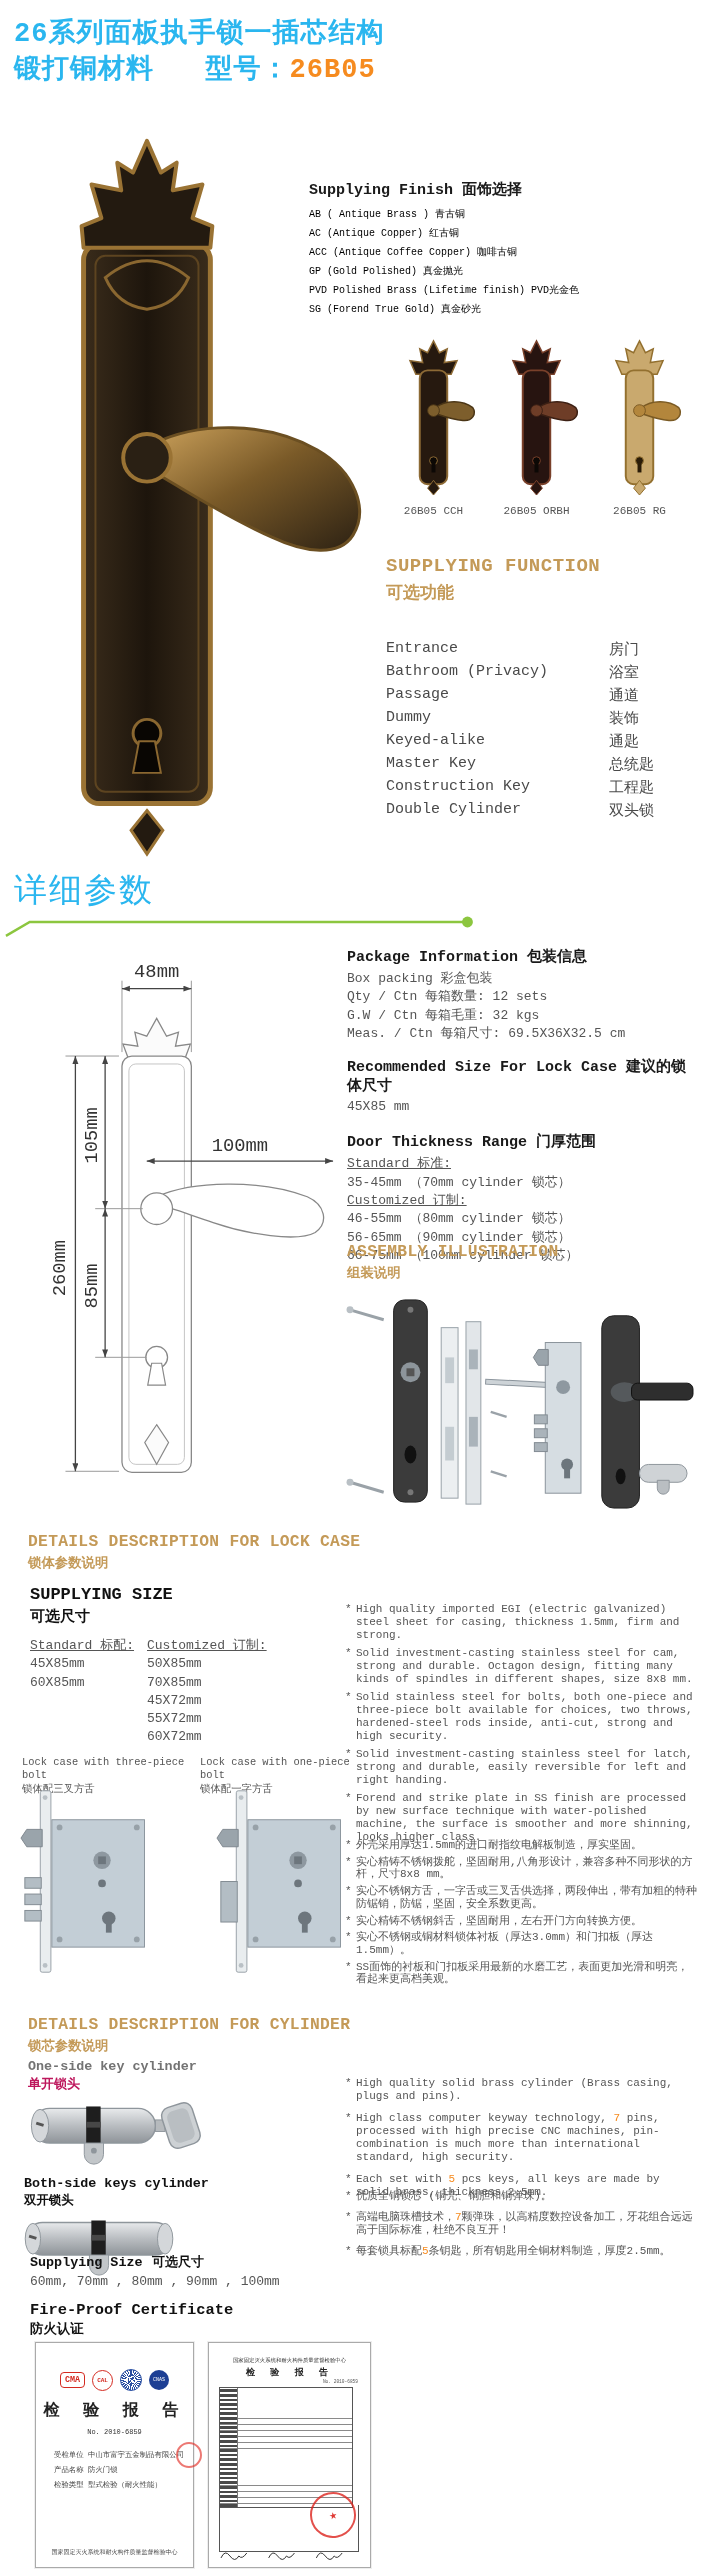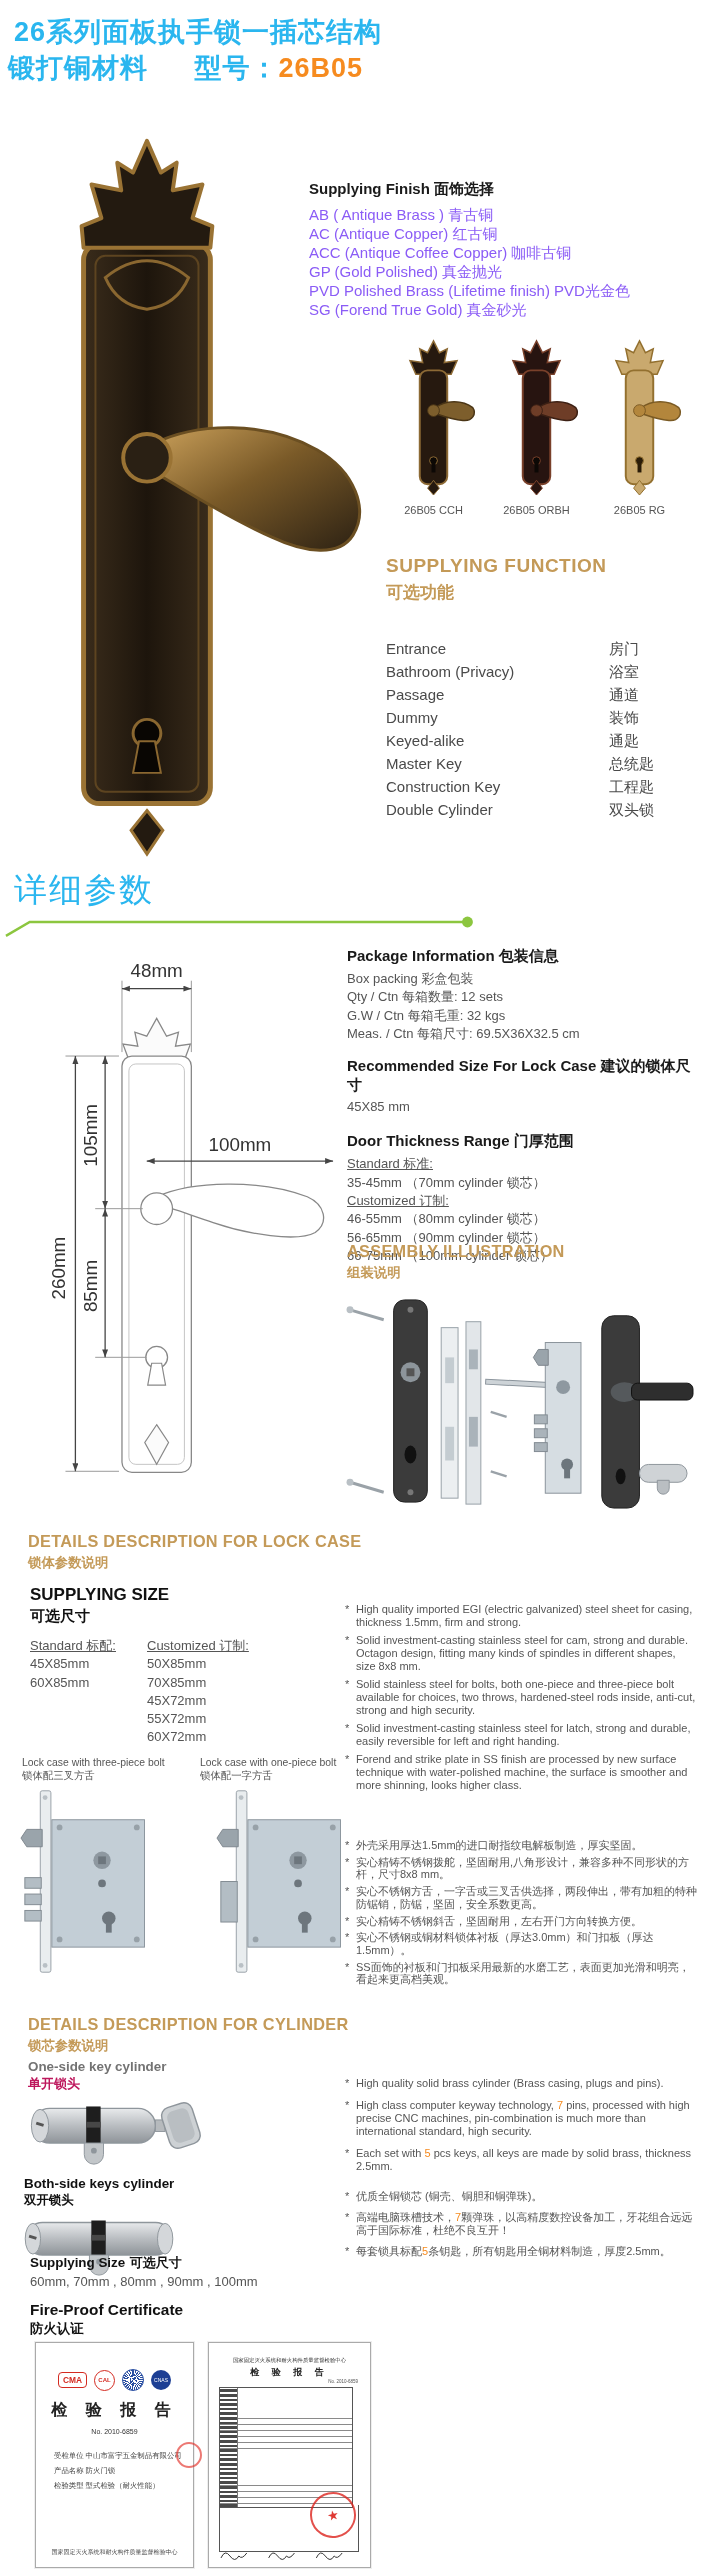"26系列面板执手锁一插芯结构" .page { font-family: Liberation Sans, sans-serif -> Liberation Mono, monospace }
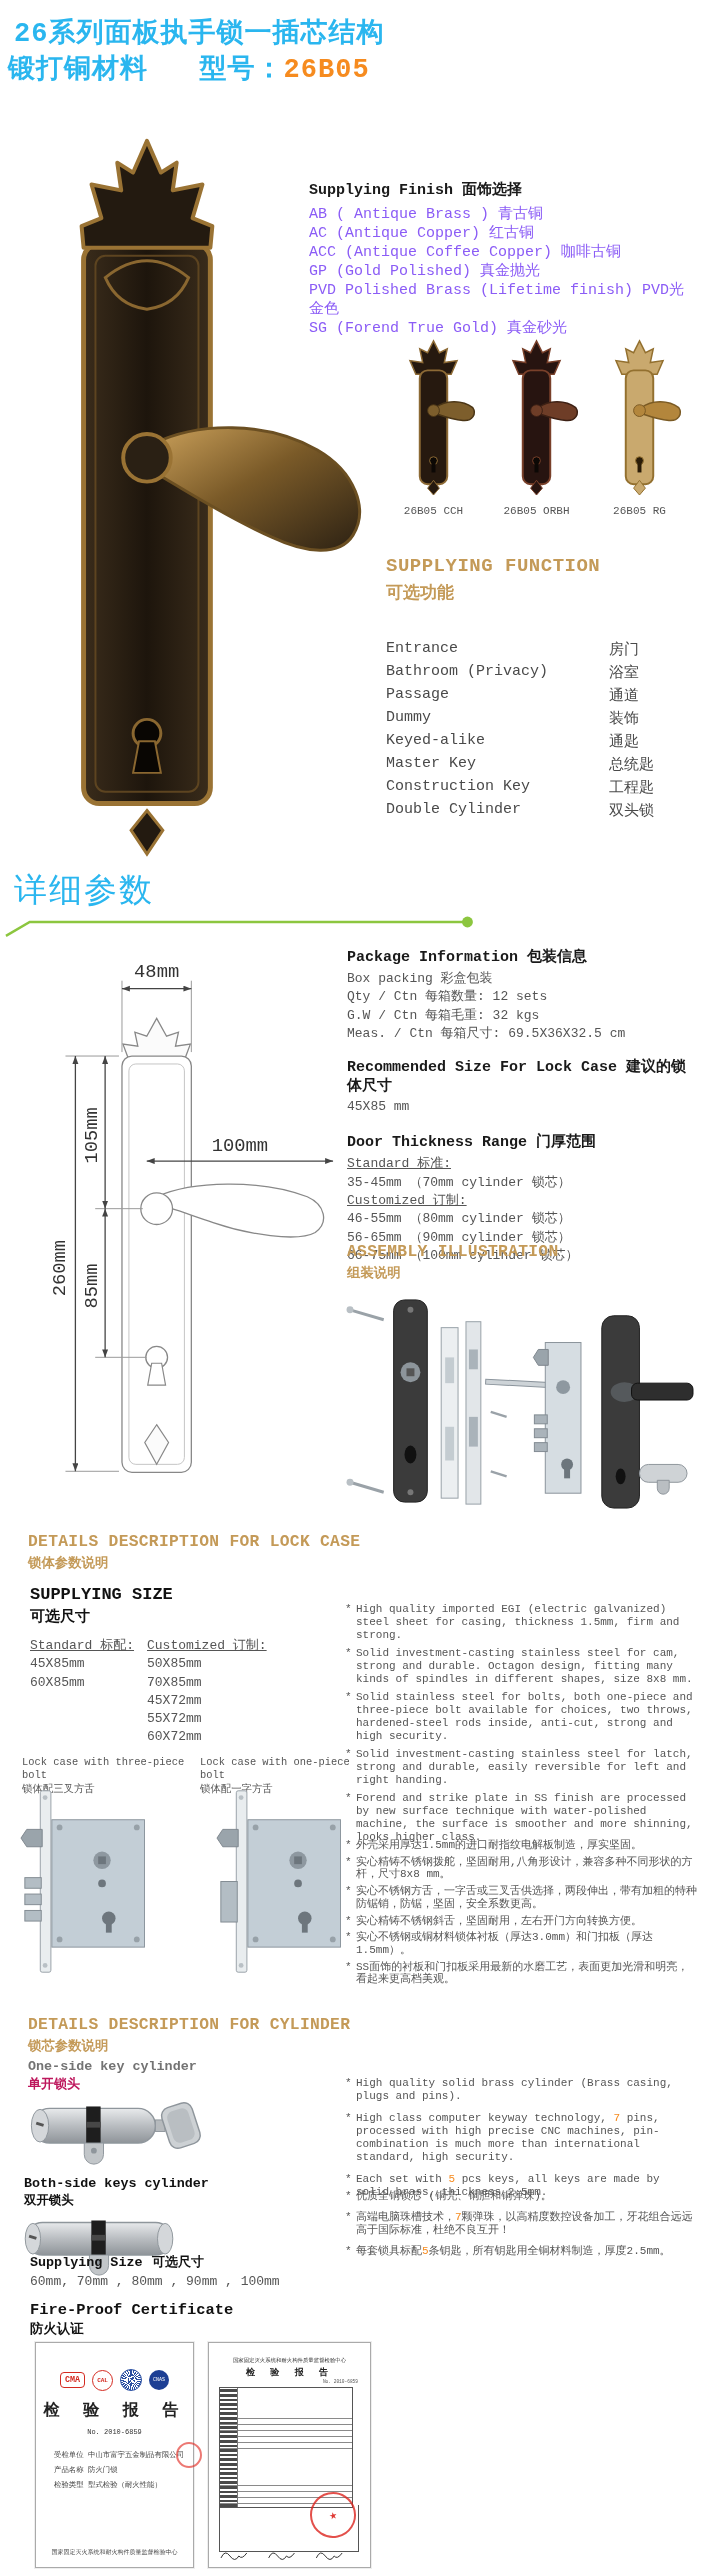"锻打铜材料 型号：26B05" div.abs { left: 8px -> 14px }
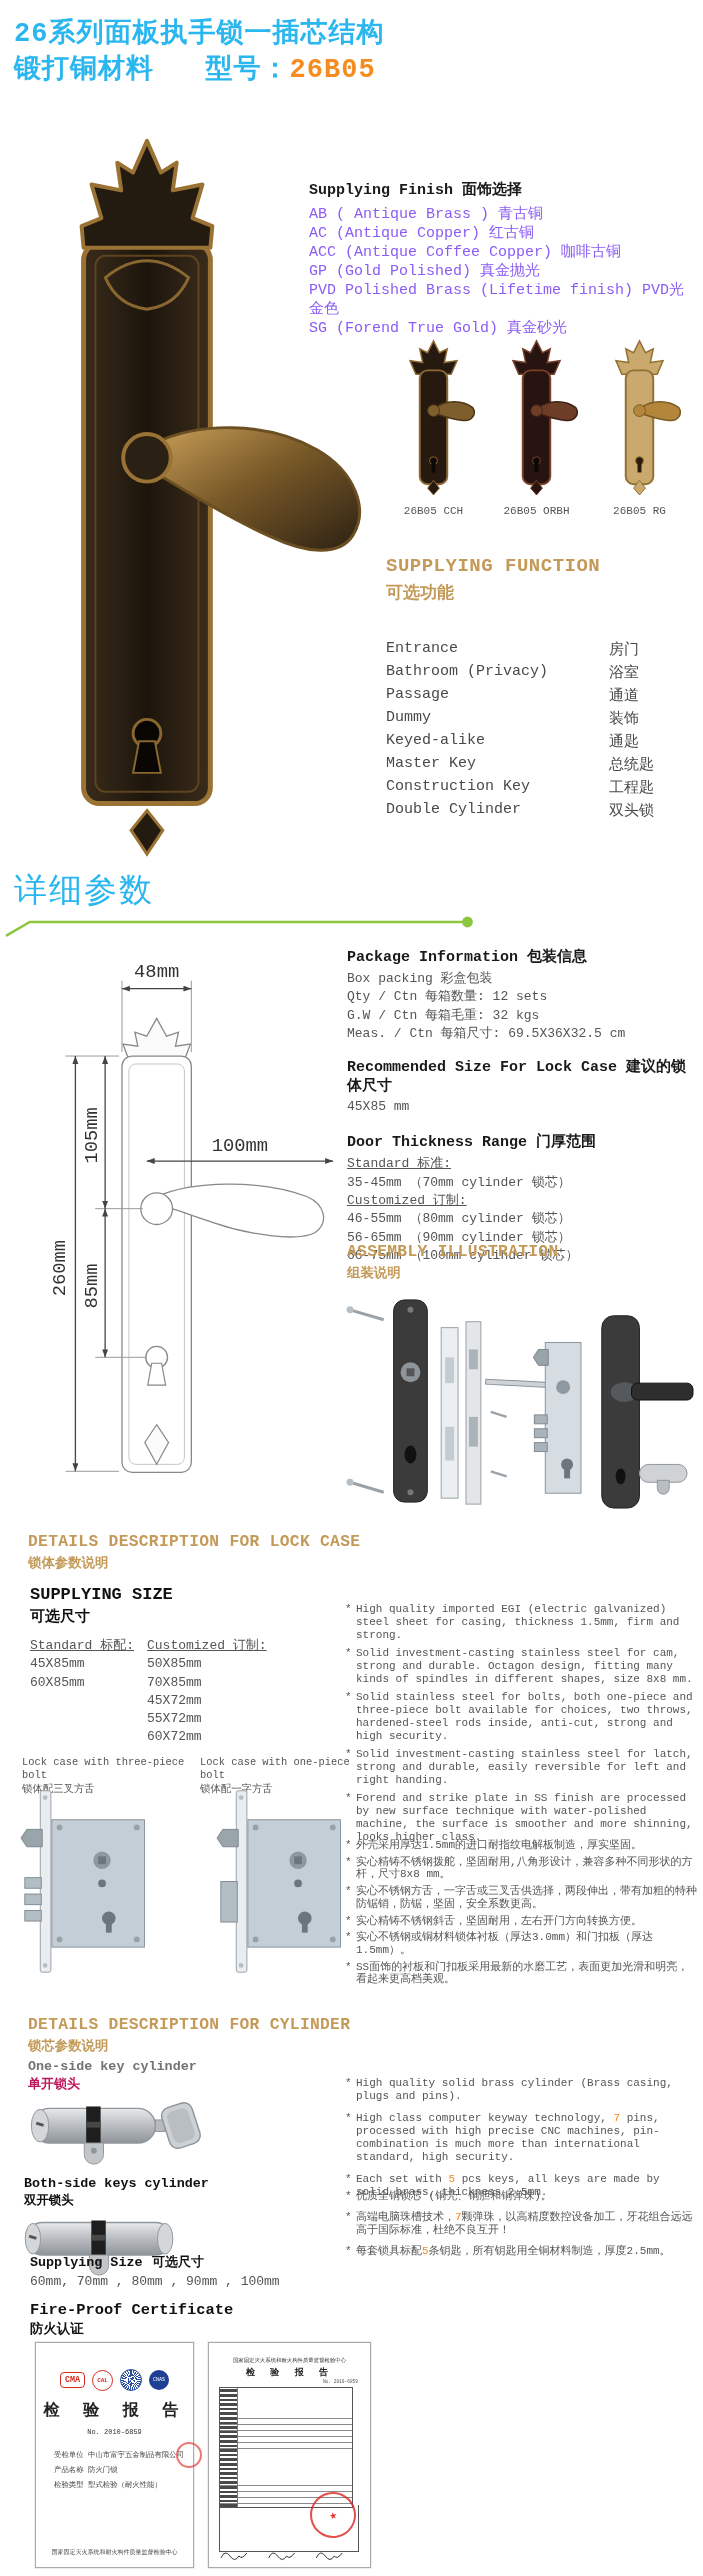"AB ( Antique Brass )" .fin-list div { color: #8b5cf6 -> #000000; font-size: 15px -> 10px }
